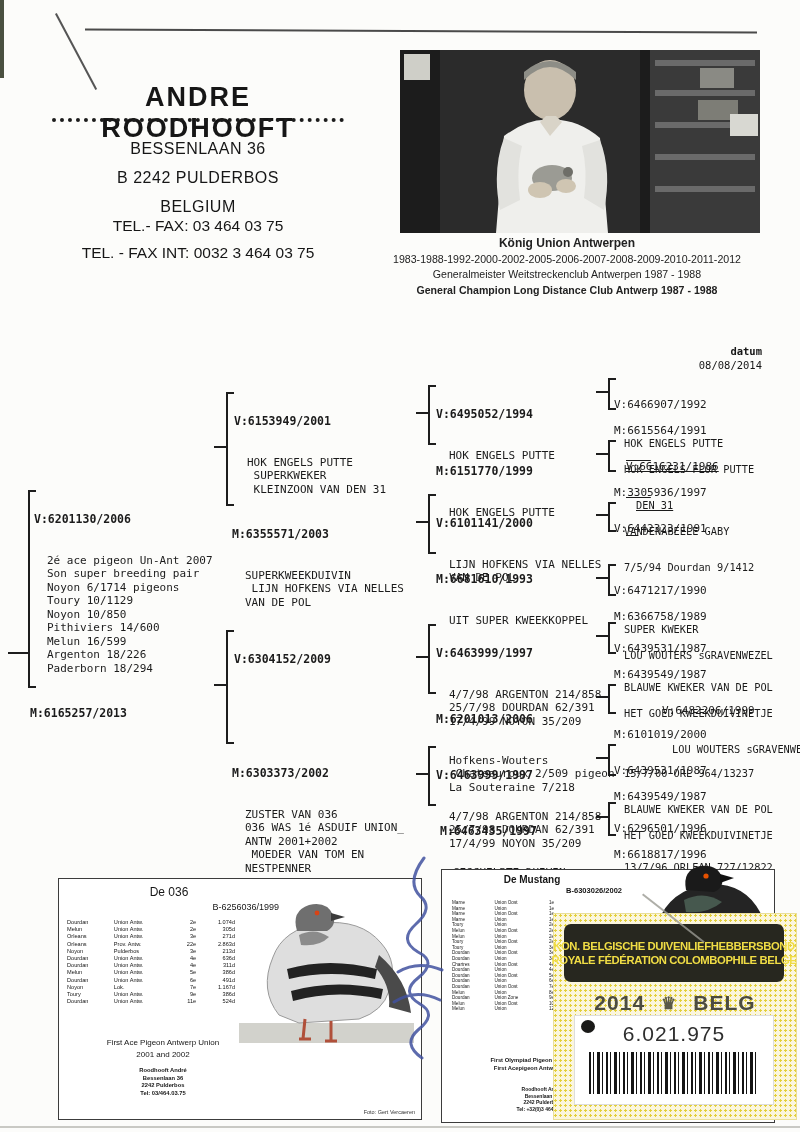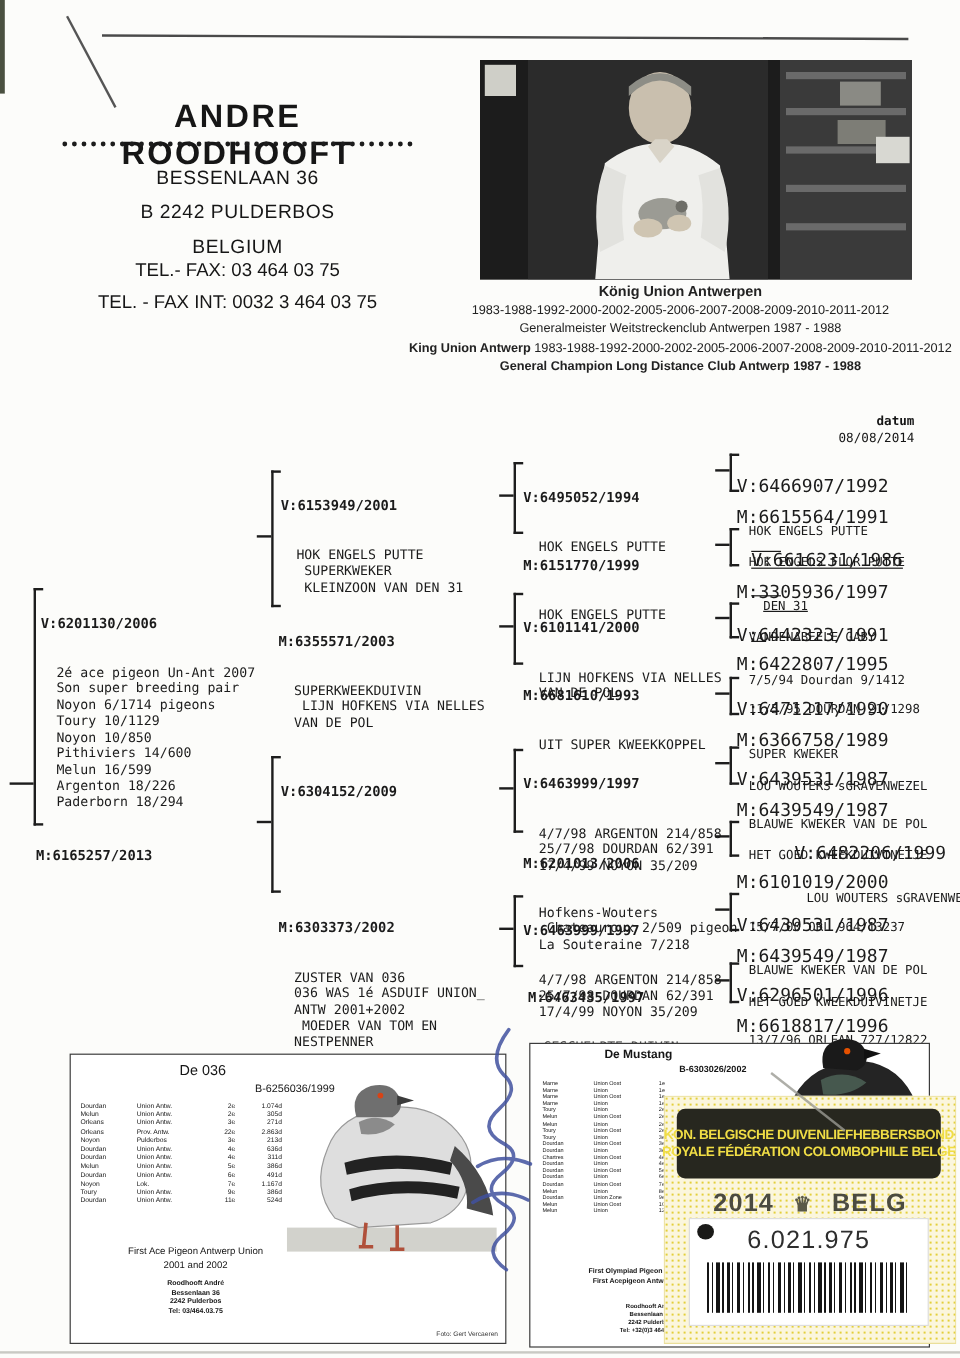"King Union Antwerp" div { html: <div><b>King Union Antwerp</b> <span>1983-1988-1992-2000-2002-2005-2006-2007-2008-2009-2010-2011-2012</span></div> -> none }
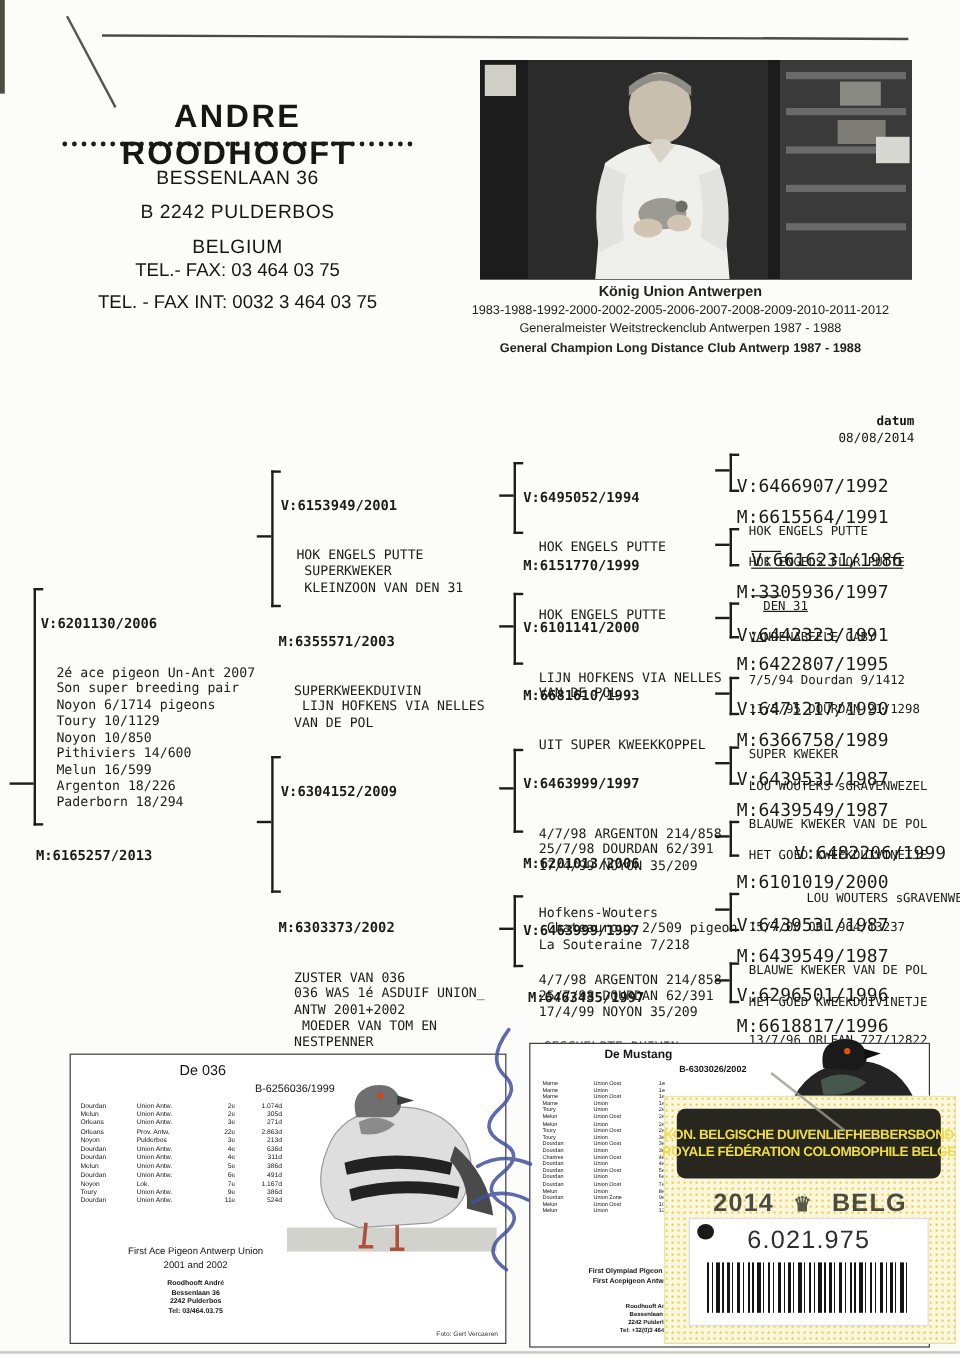"V:6466907/1992" .node.g4 .ring { font-size: 15px -> 11px }
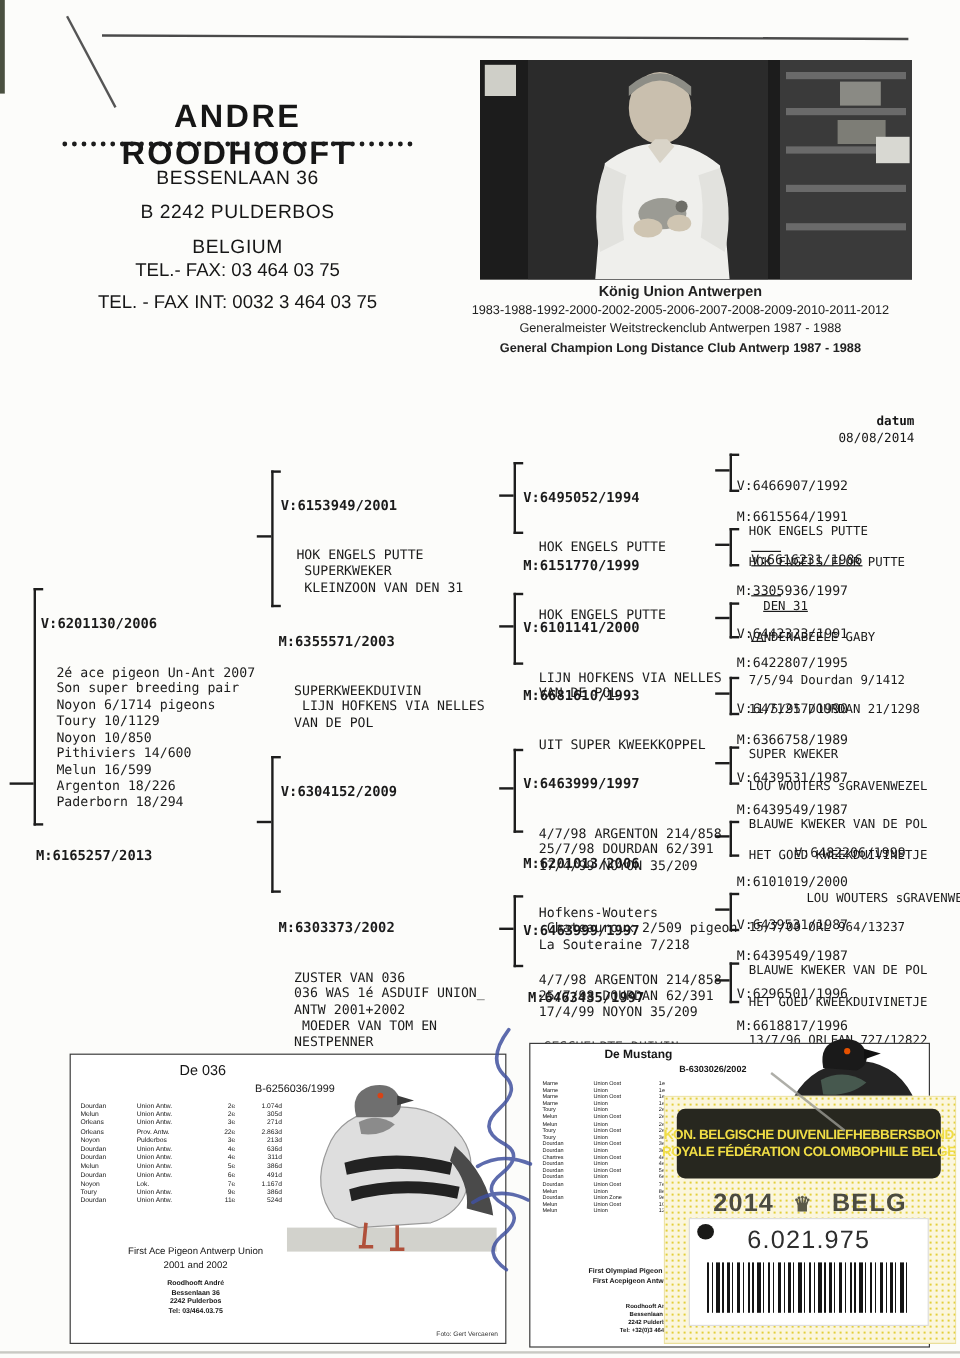"M:6422807/1995" div.node { html: <div> <div>M:6422807/1995</div> <div><div>11/5/95 DOURDAN 21/1298</div></div> </div> -> none }
